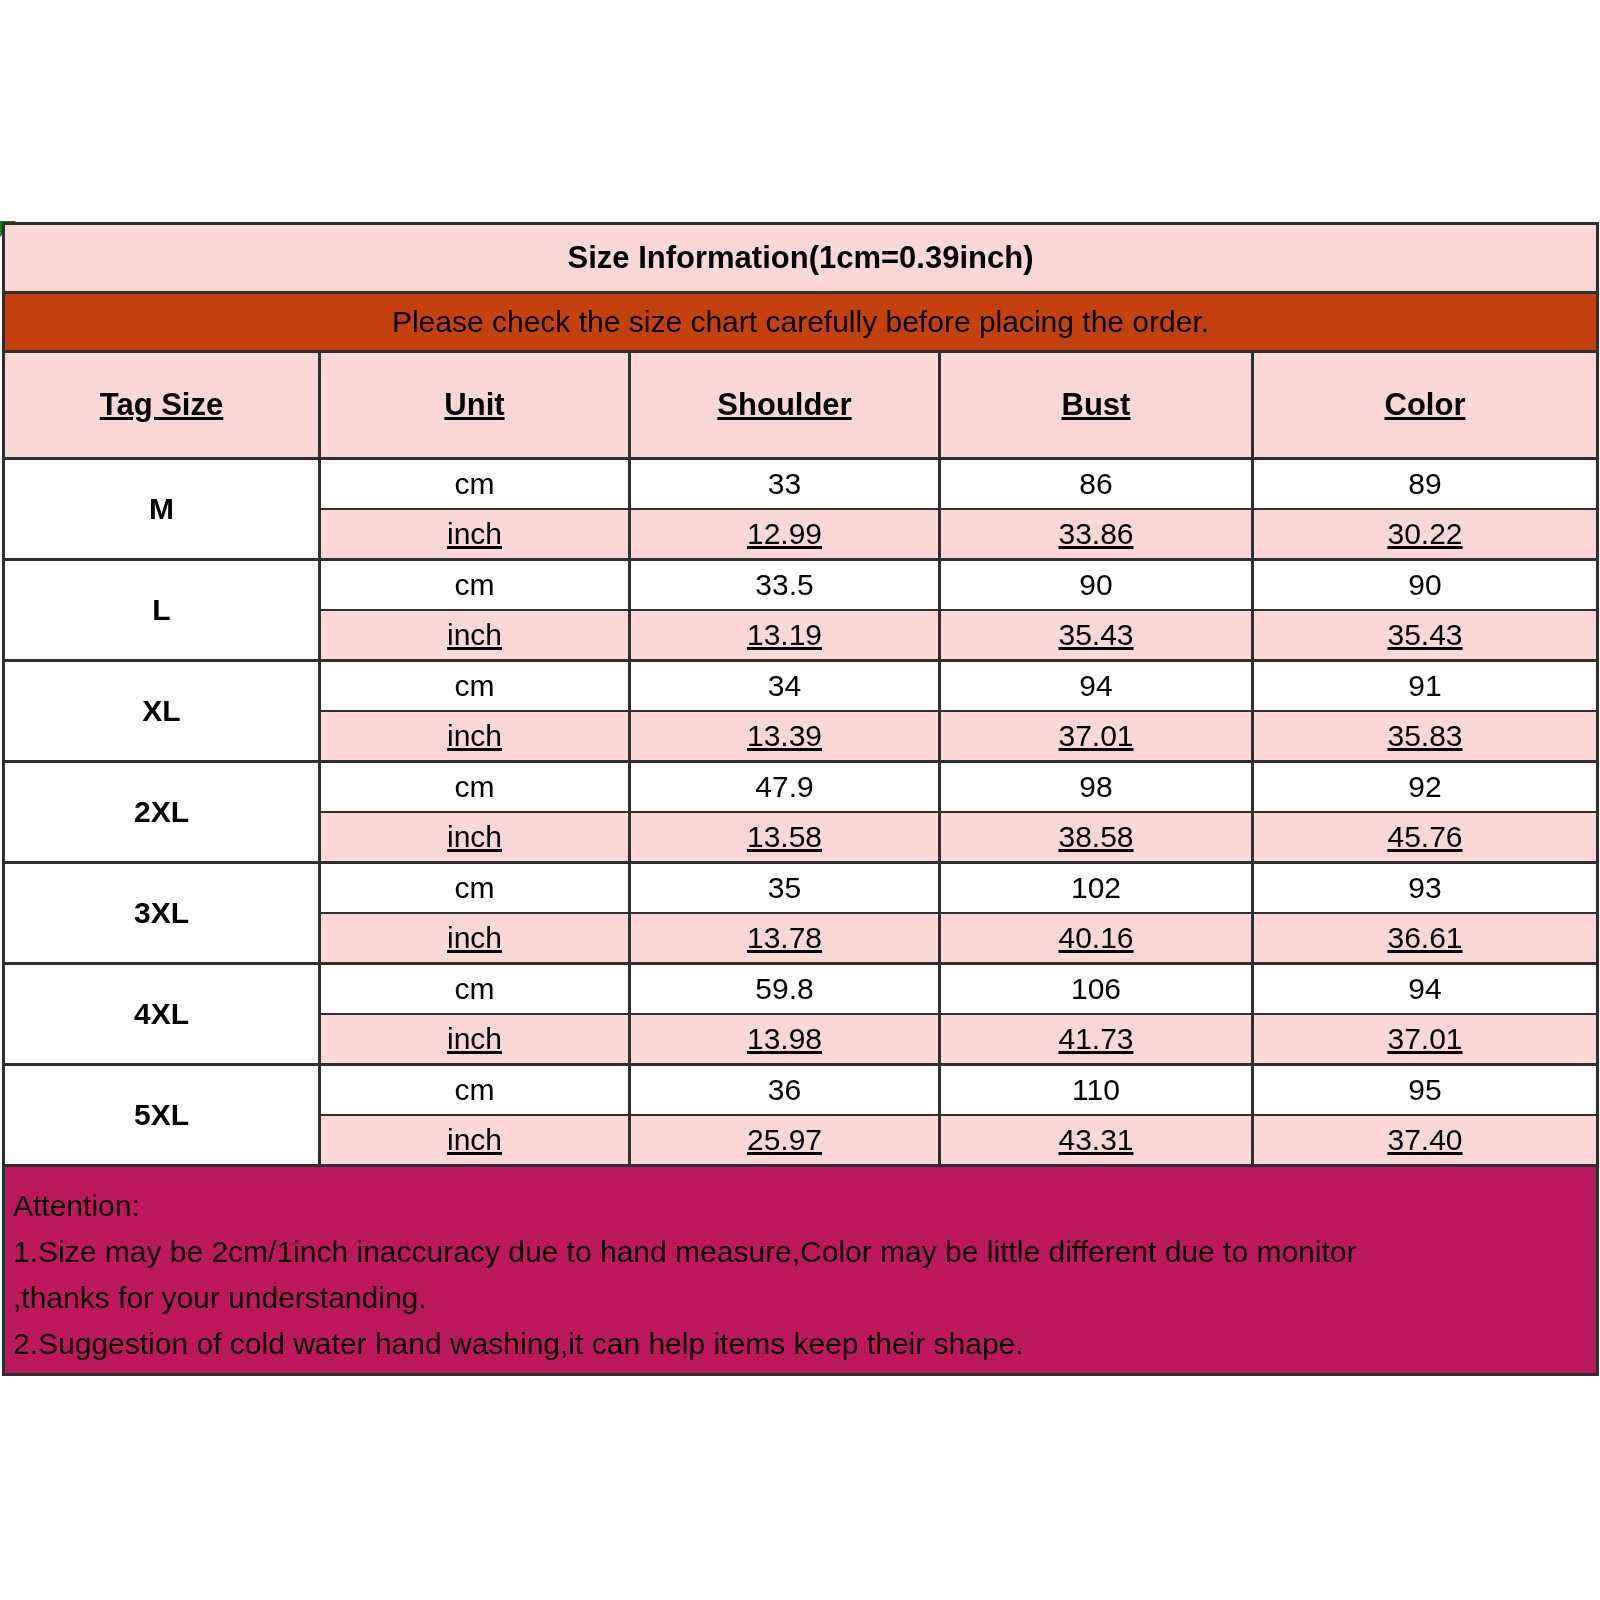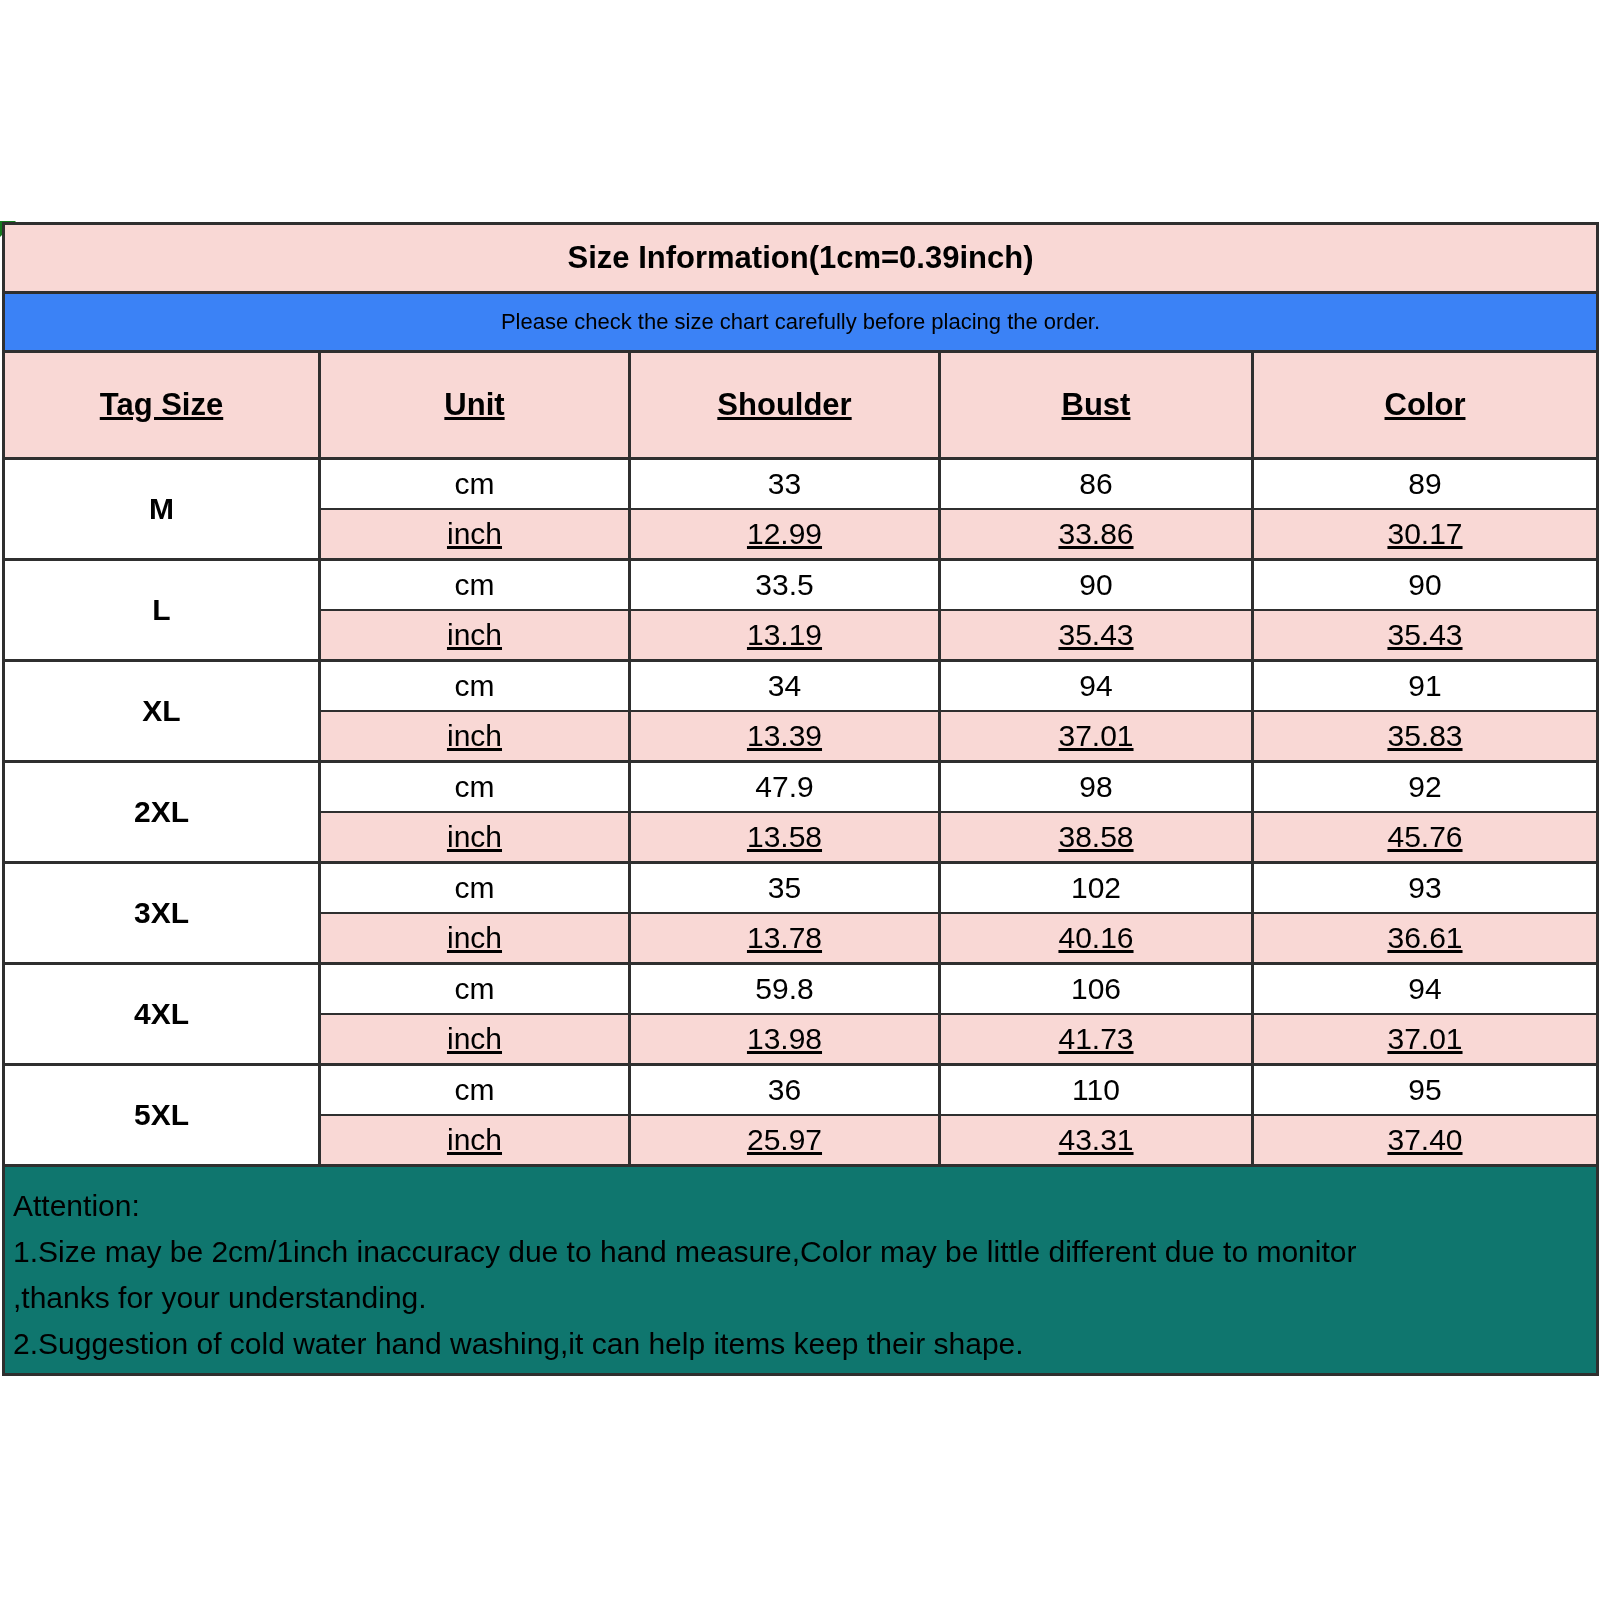"Please check the size chart" tr.subtitle-row td { background: #3b82f6 -> #c2410c; font-size: 22px -> 30px }
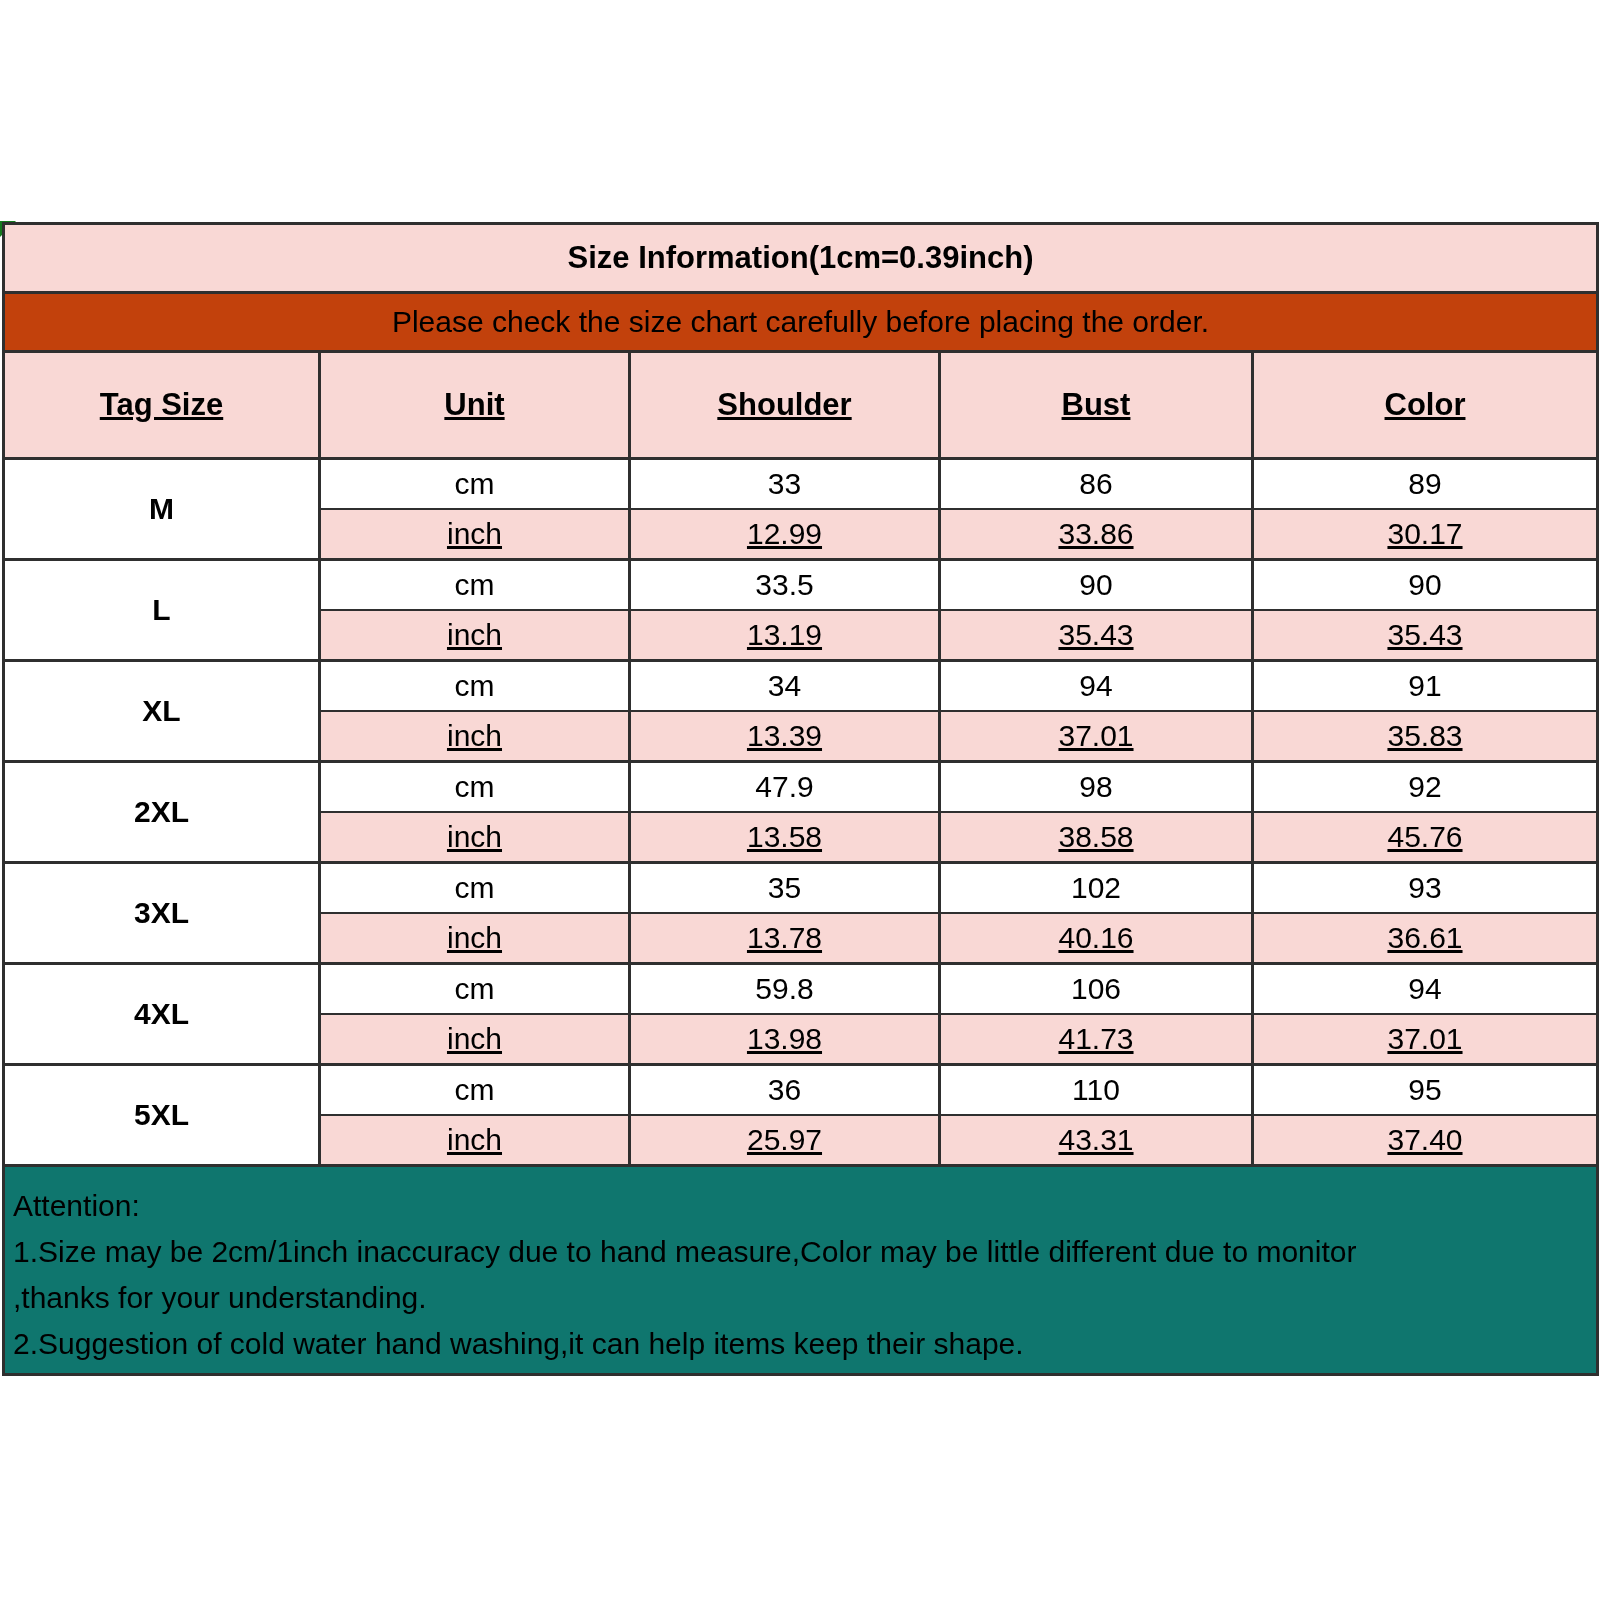"30.17" td { text: 30.17 -> 30.22 }
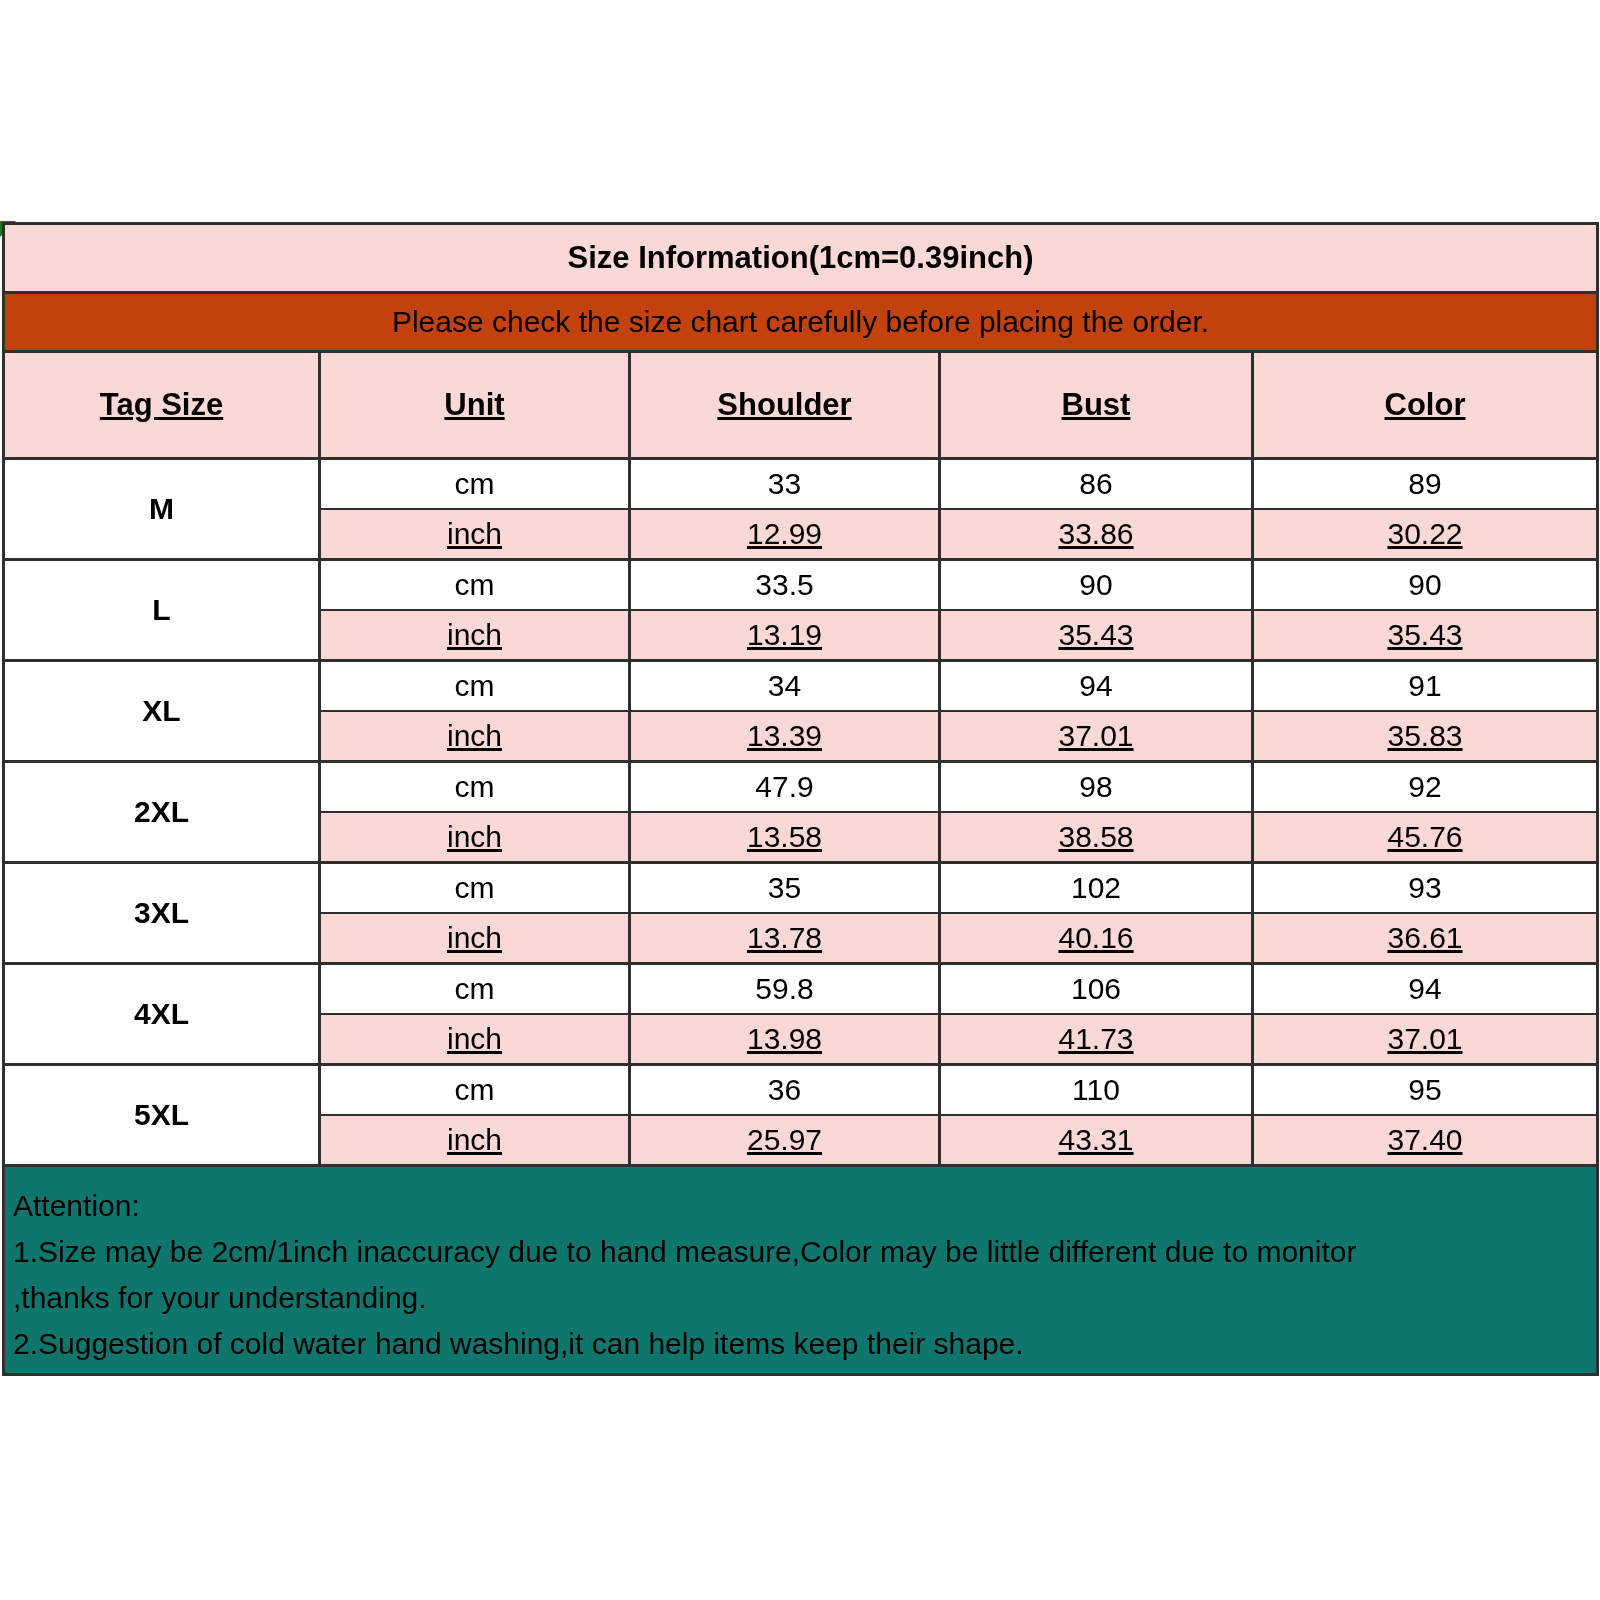"Attention:" tr.attention-row td { background: #0f766e -> #be185d }
